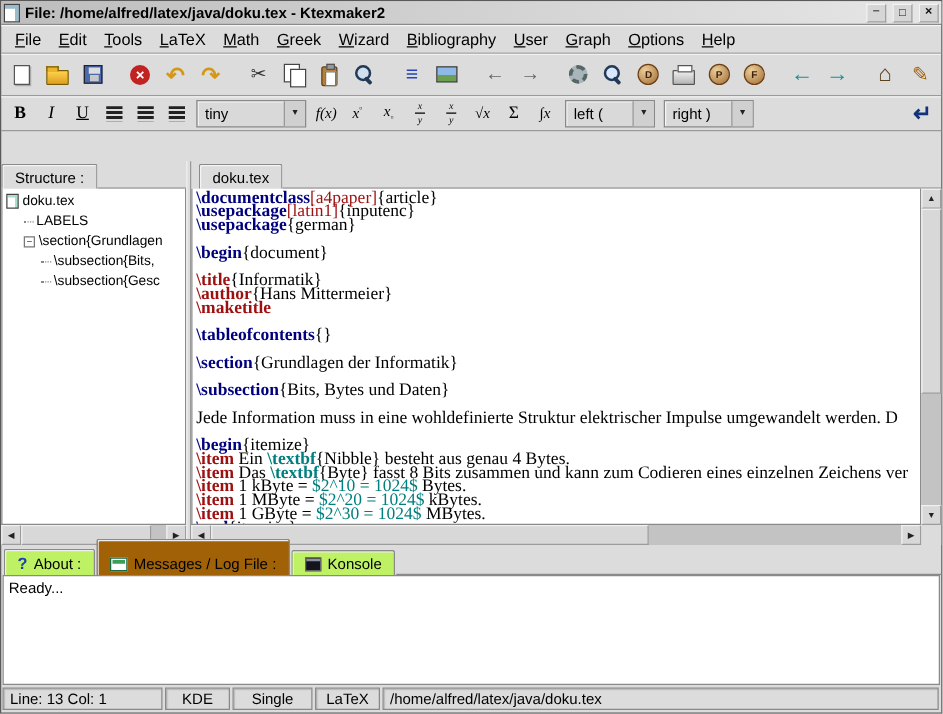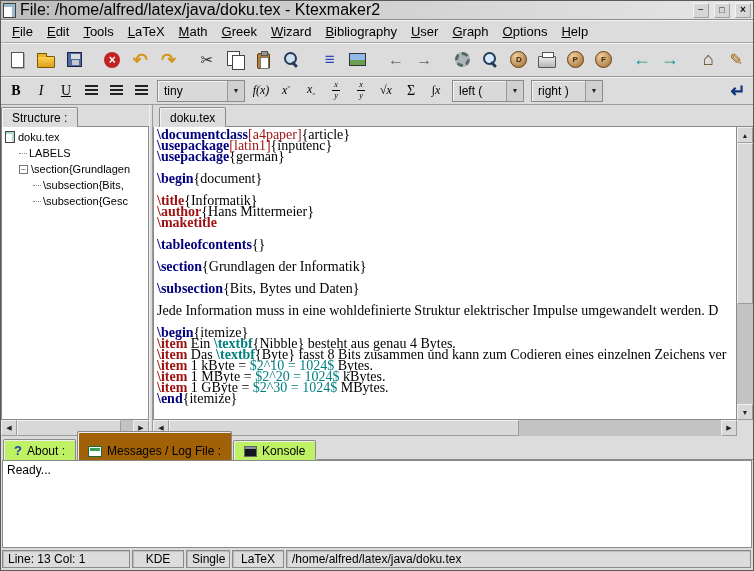"File: /home/alfred/latex/java/doku.tex -" .tb-title { font-size: 16px -> 12px; font-weight: normal -> bold }
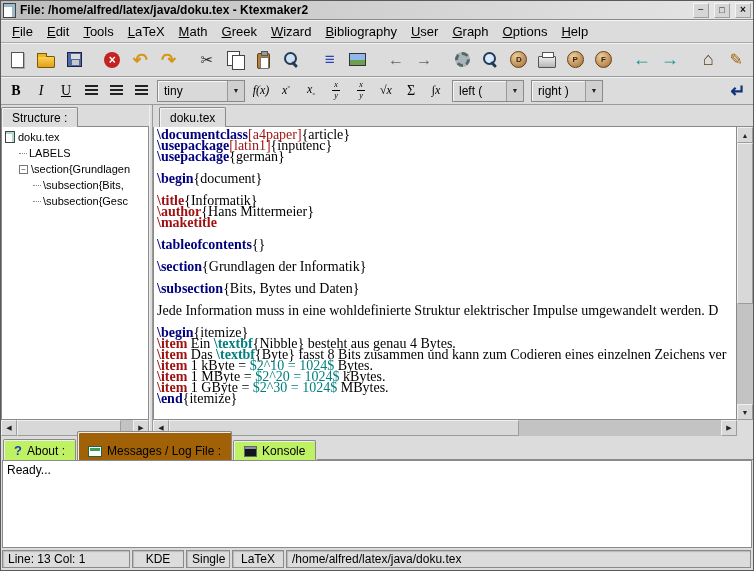"Structure :" .main { margin-top: none -> 24px }
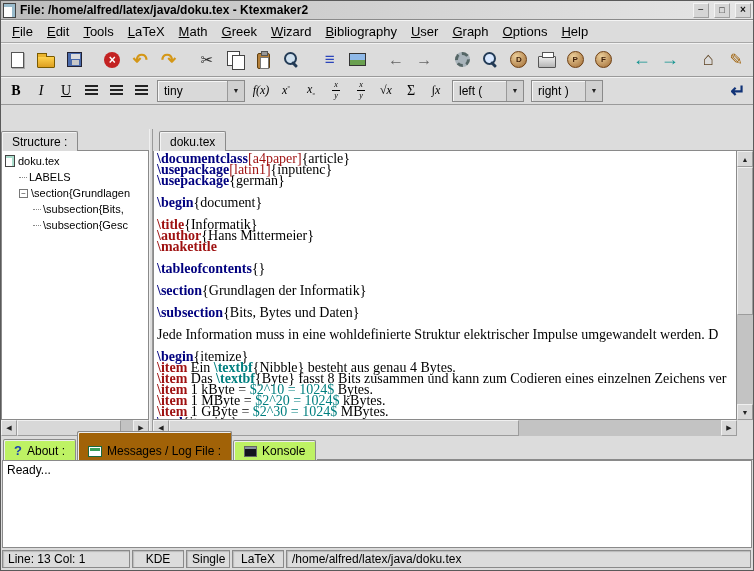"Single" div.sb-seg { width: 44px -> 64px }
